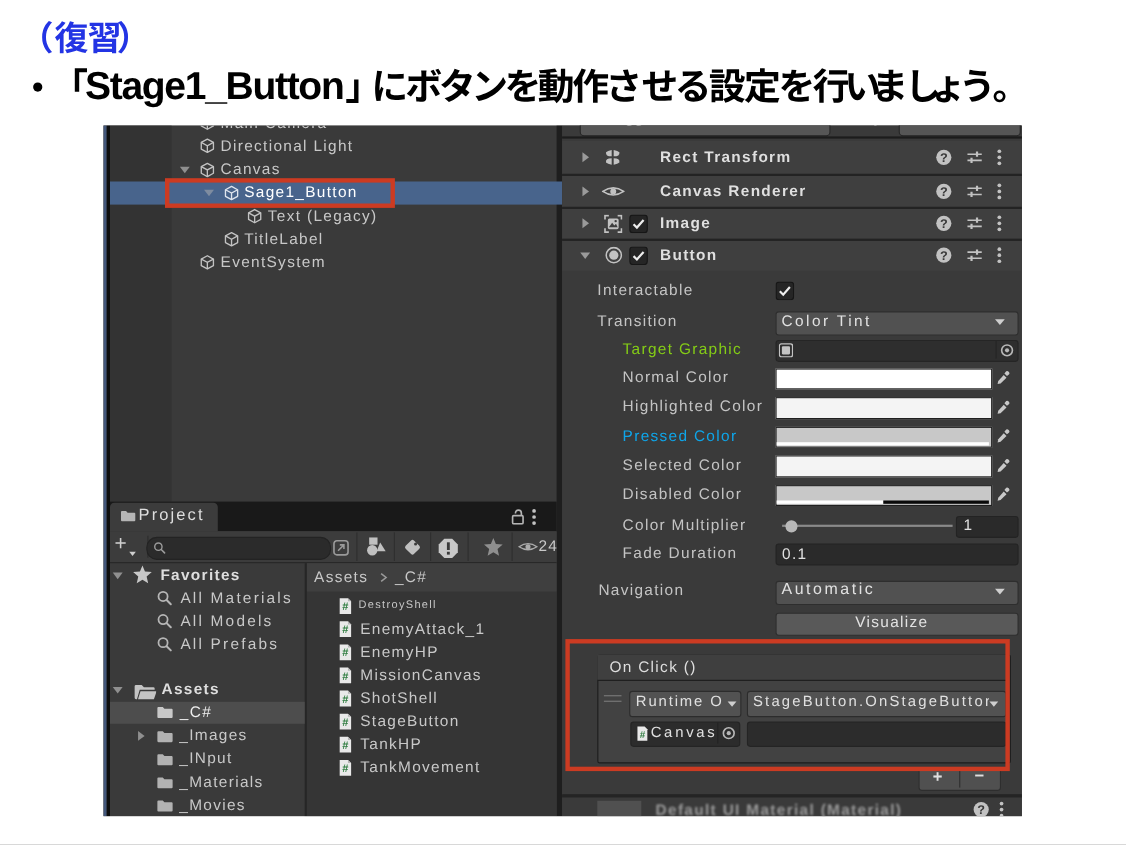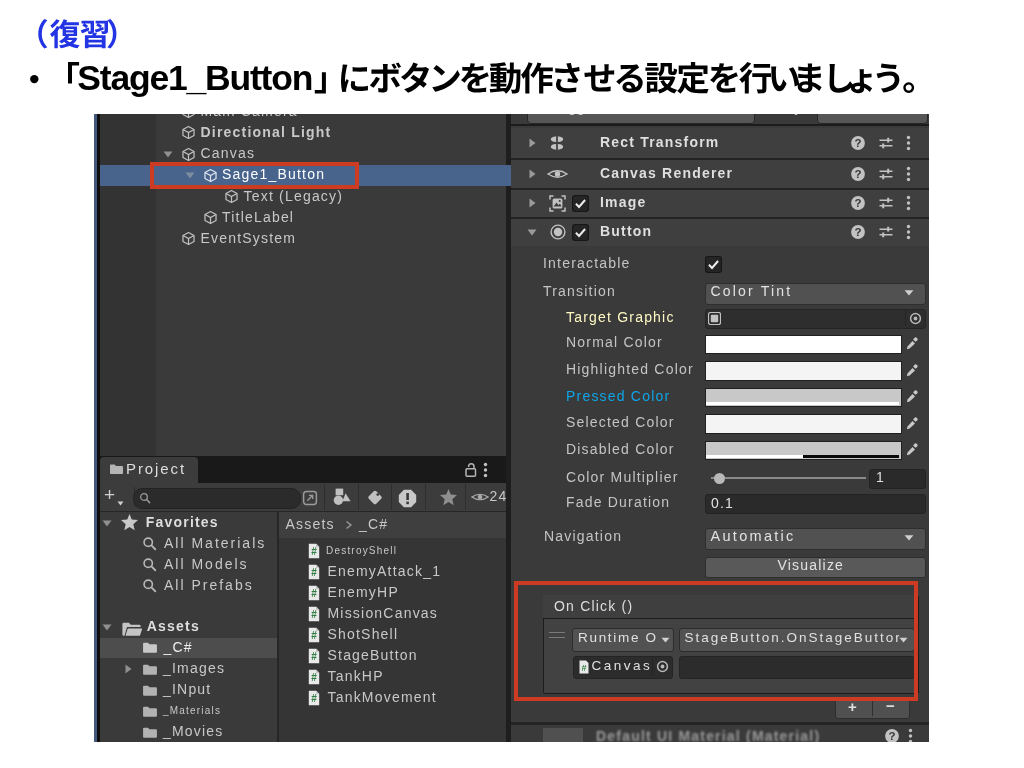"Directional Light" div { font-weight: 700 -> 400 }
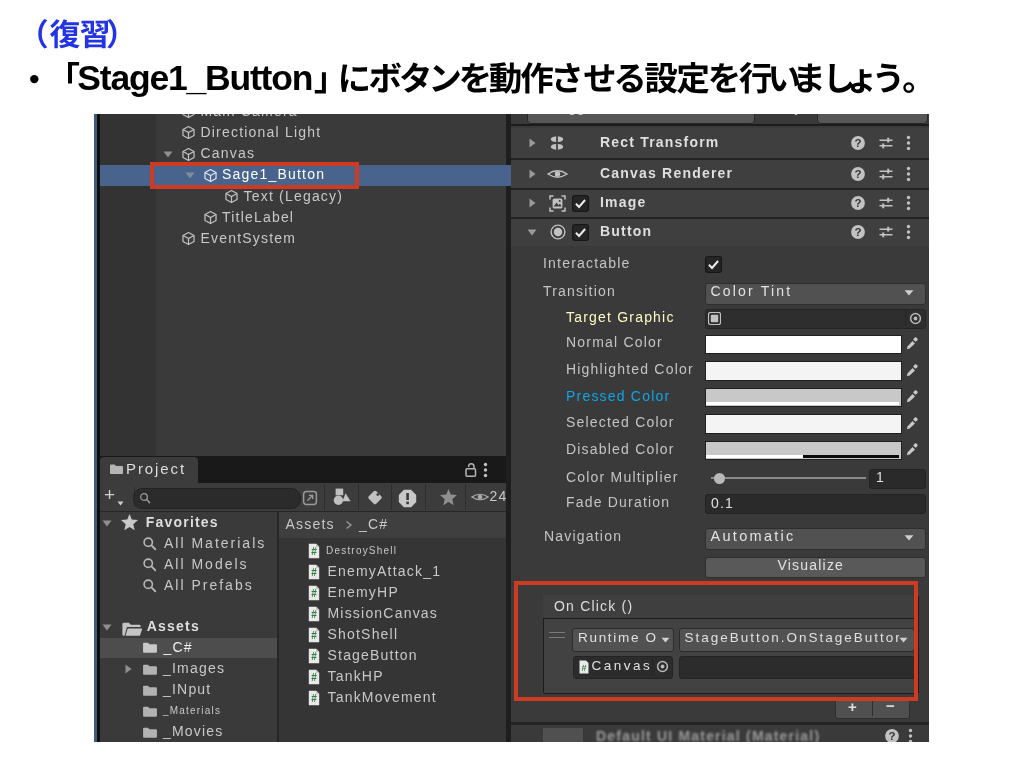"Target Graphic" div { color: #fef9c3 -> #84cc16 }
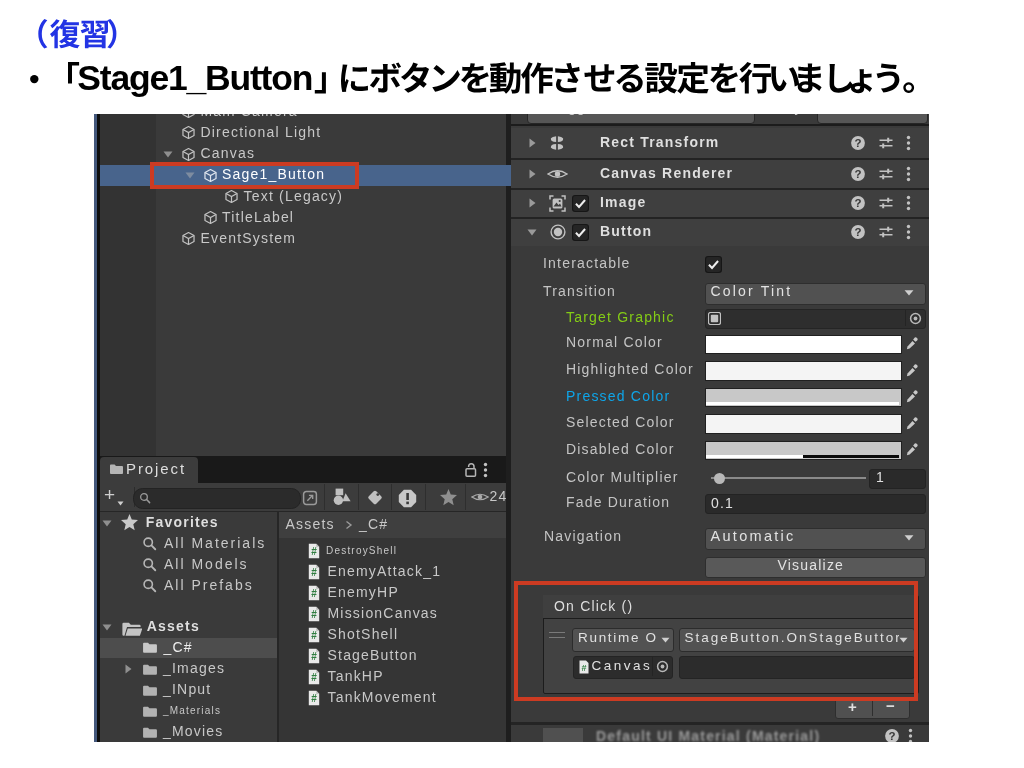"_Materials" div { font-size: 10px -> 14px }
